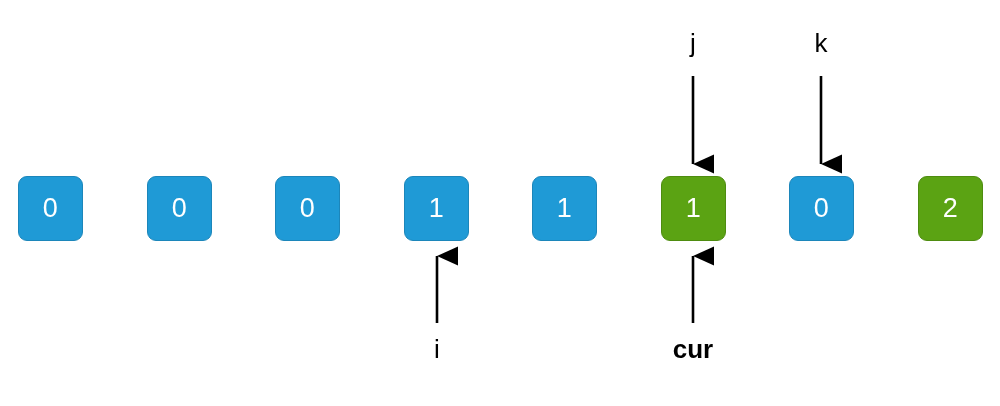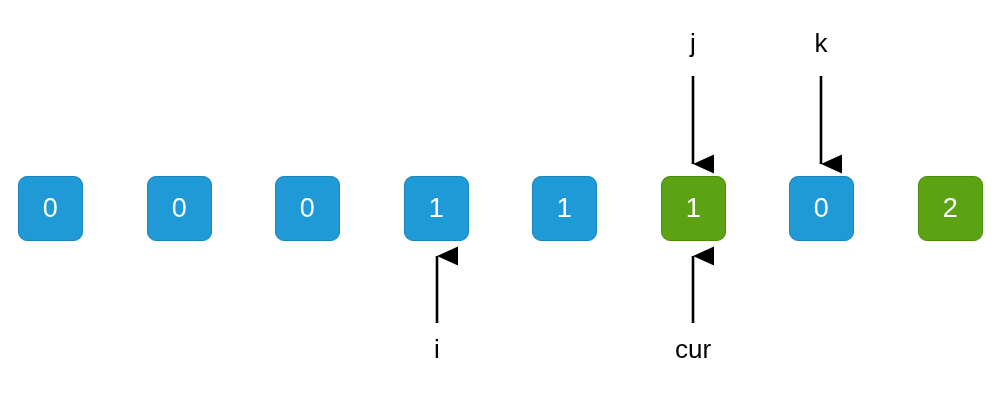"cur" div.pointer-label { font-weight: none -> bold }
